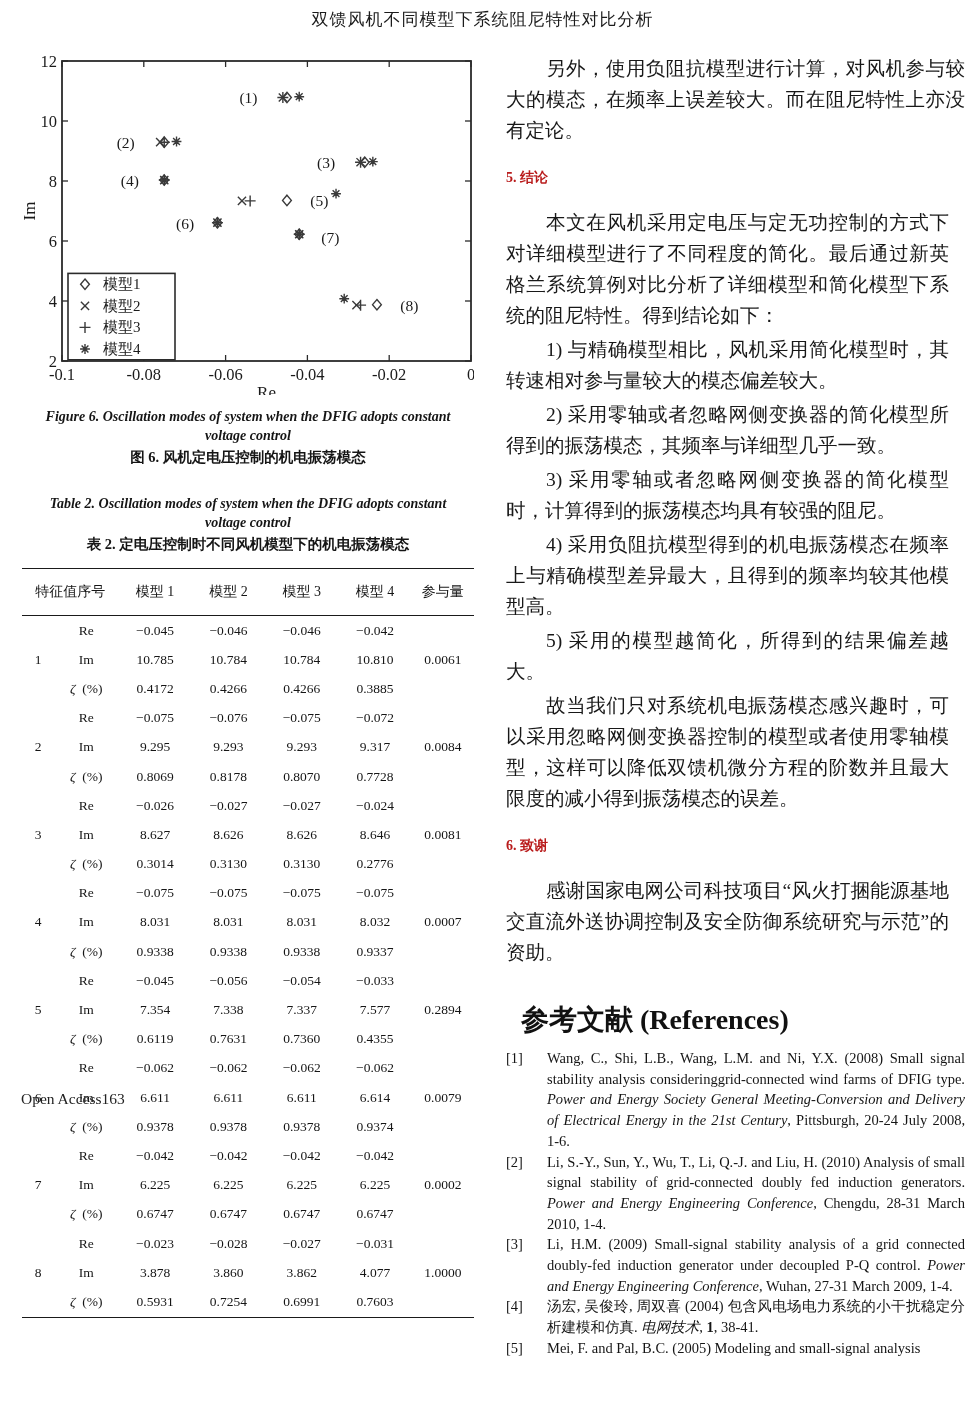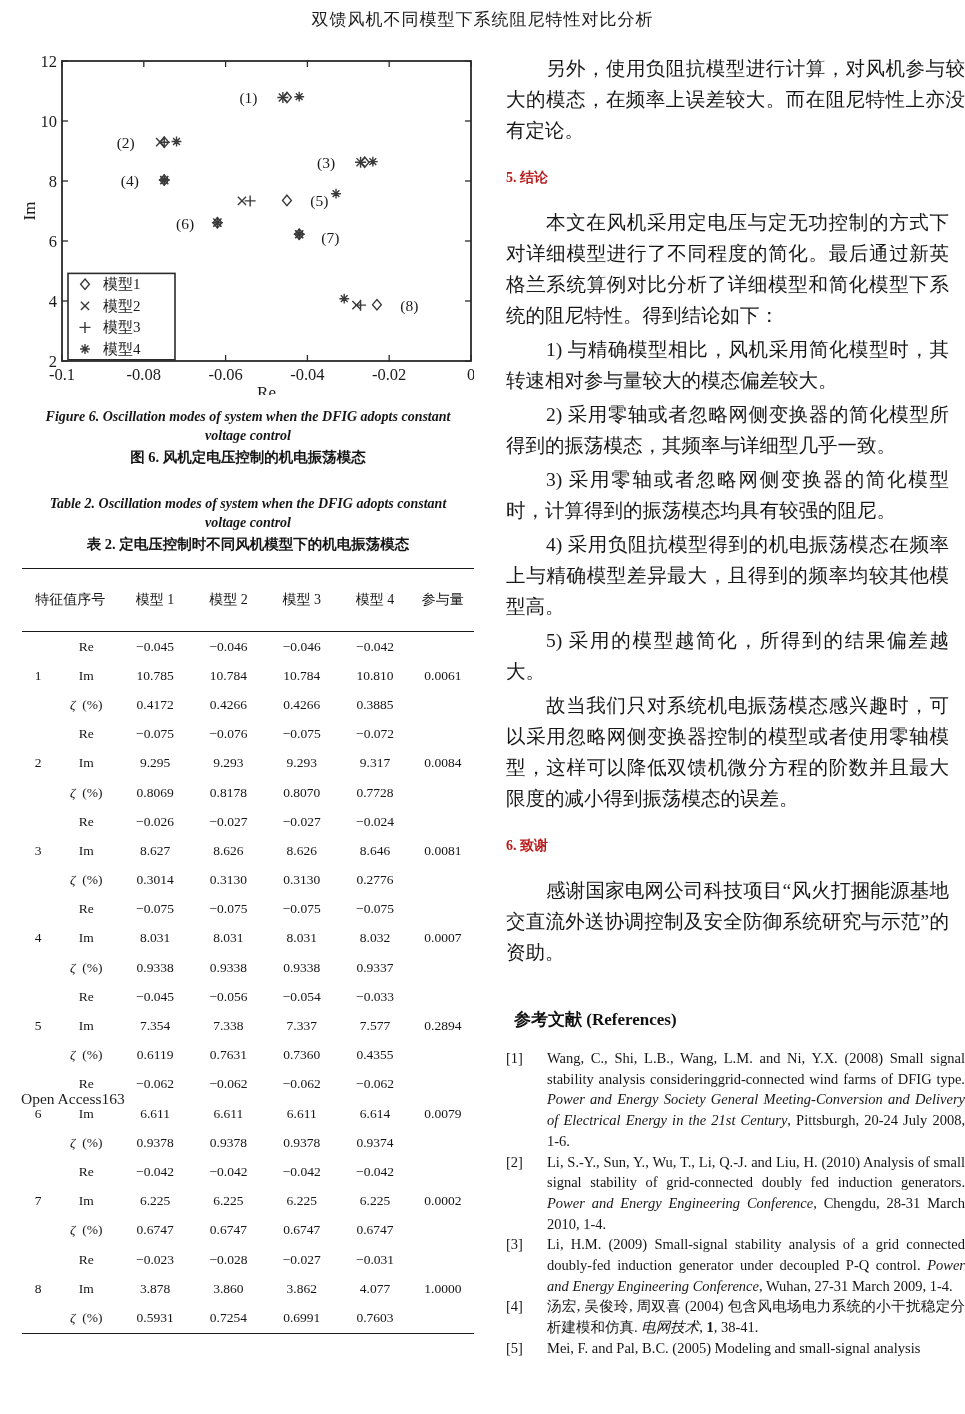"特征值序号" table.modes-table thead th { padding: 22px 0 -> 14px 0 }
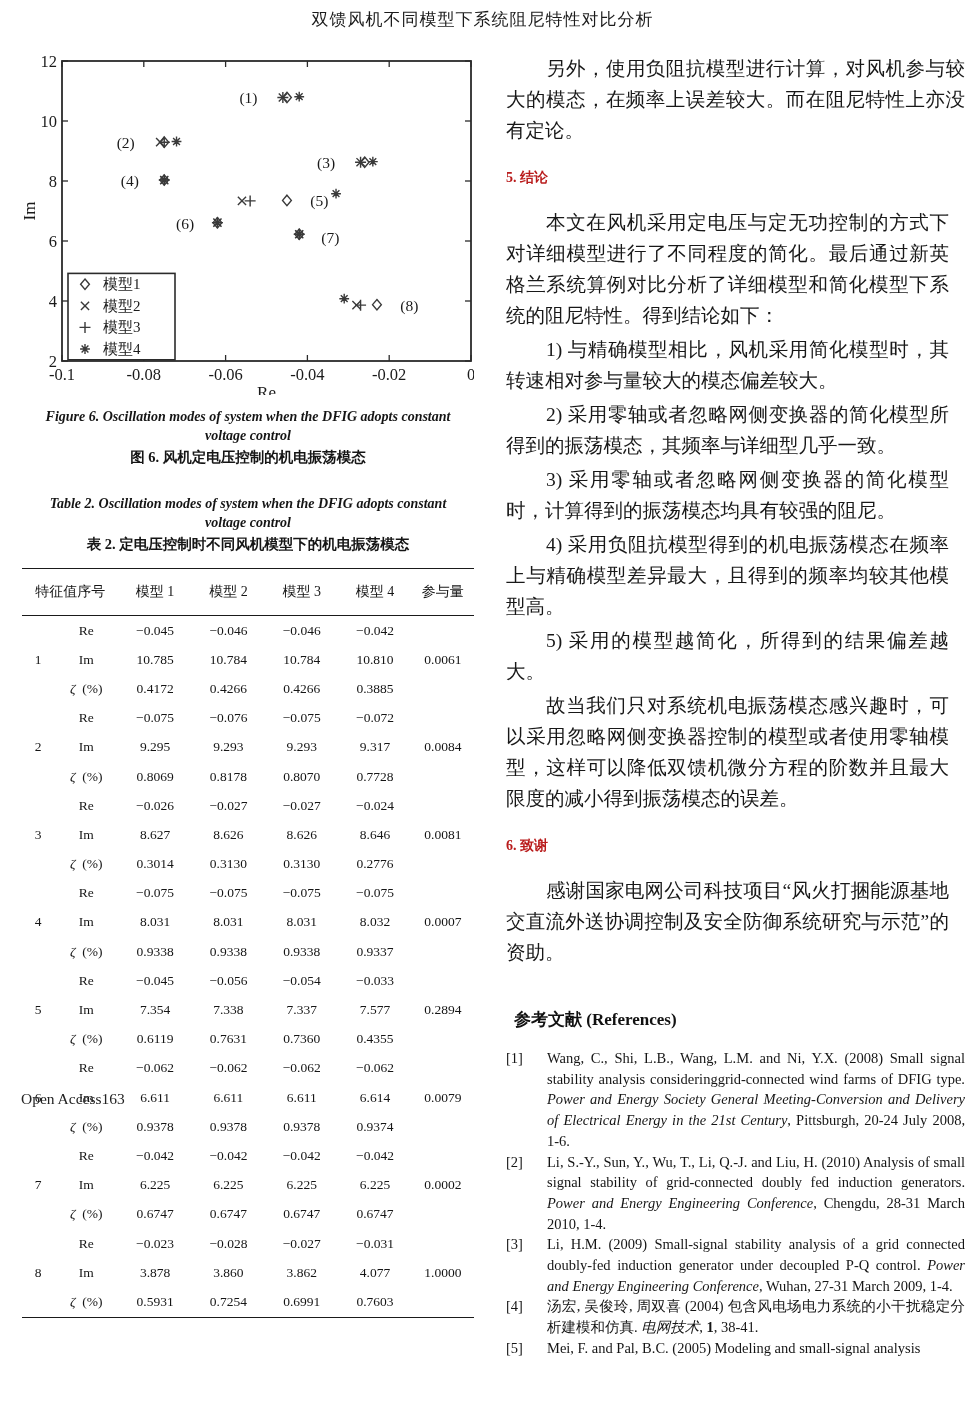"参考文献 (References)" h2.refs-heading { font-size: 17px -> 28px; margin: 40px 0 16px 8px -> 40px 0 16px 15px }
